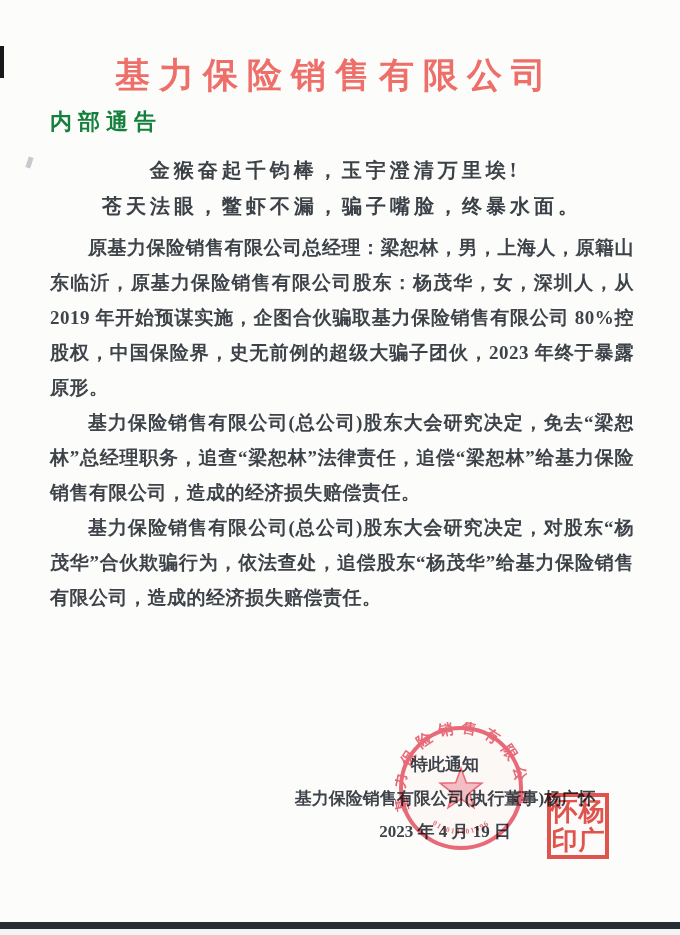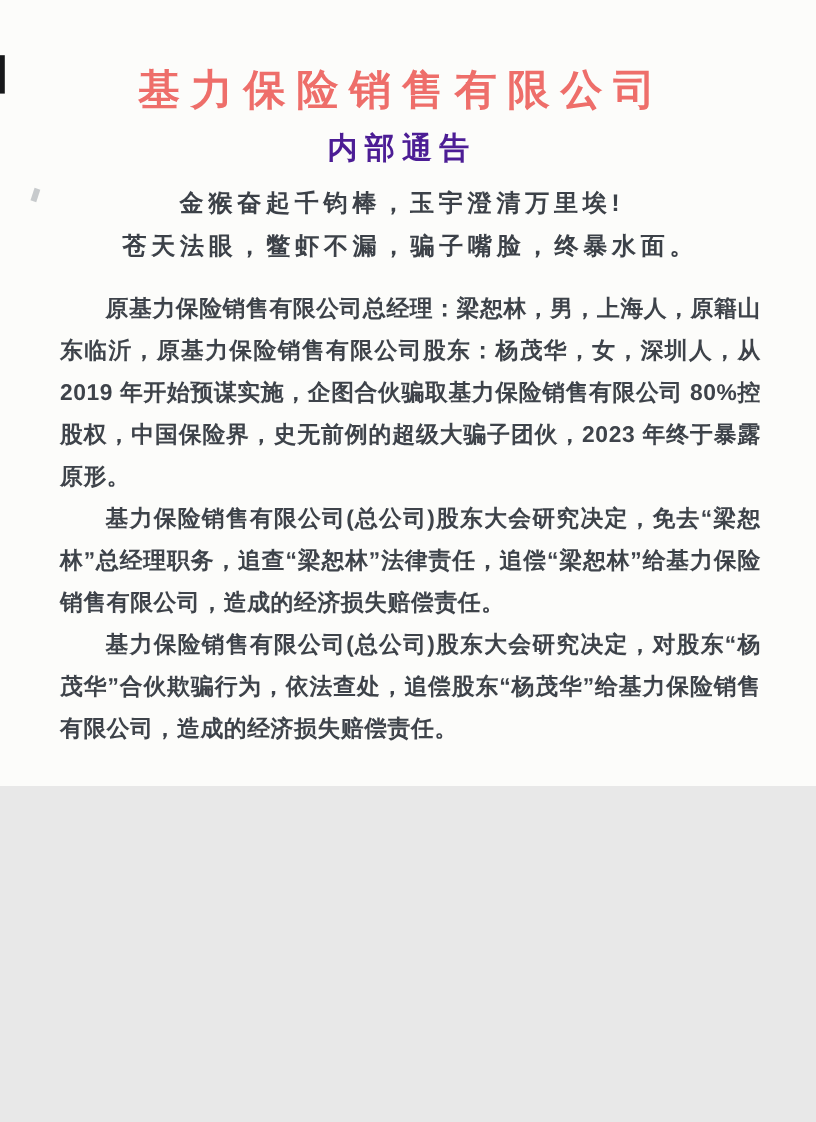"基力保险销售有限公司" .page { font-family: Liberation Sans, sans-serif -> Liberation Serif, serif; height: 655px -> 935px }
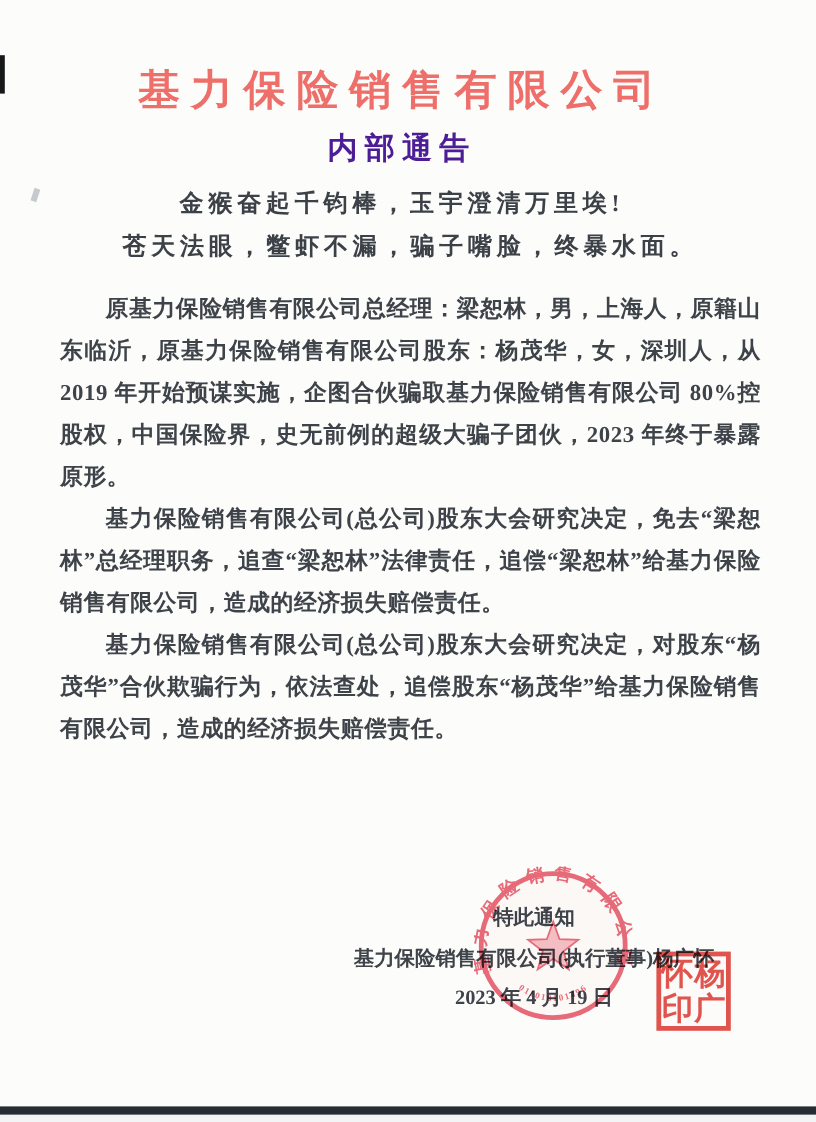"内部通告" .doc-subtitle { color: #4c1d95 -> #15803d; font-size: 25px -> 22px; text-align: center -> left }
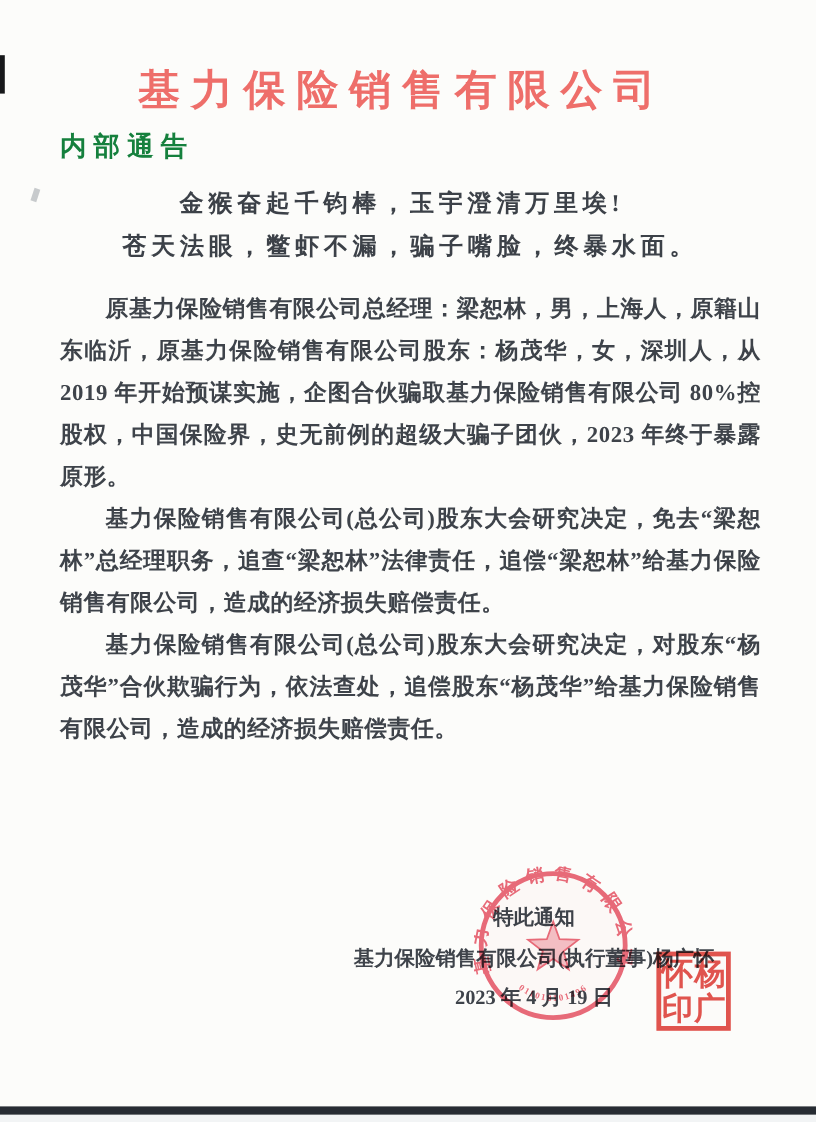"原基力保险销售有限公司总经理：梁恕林，男，上海人，原籍山东临沂，原基力保险销售有" .paragraphs { margin-top: 16px -> 6px }
